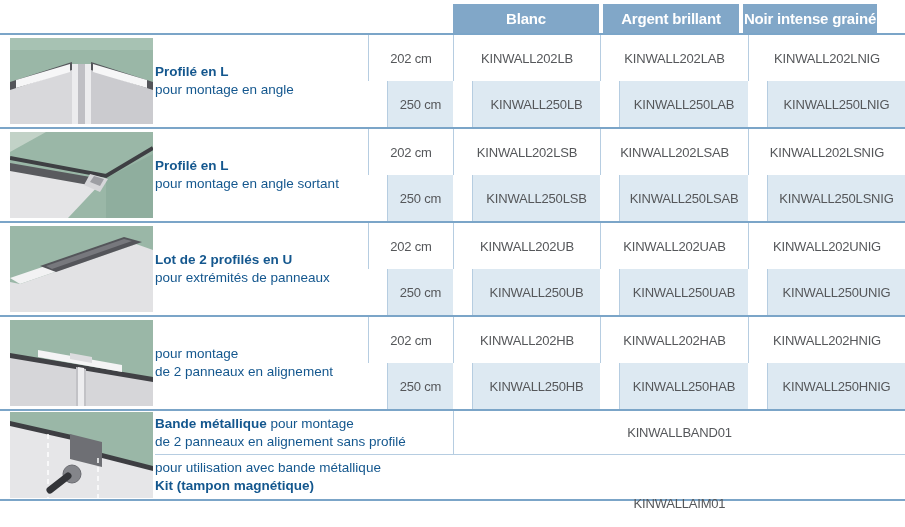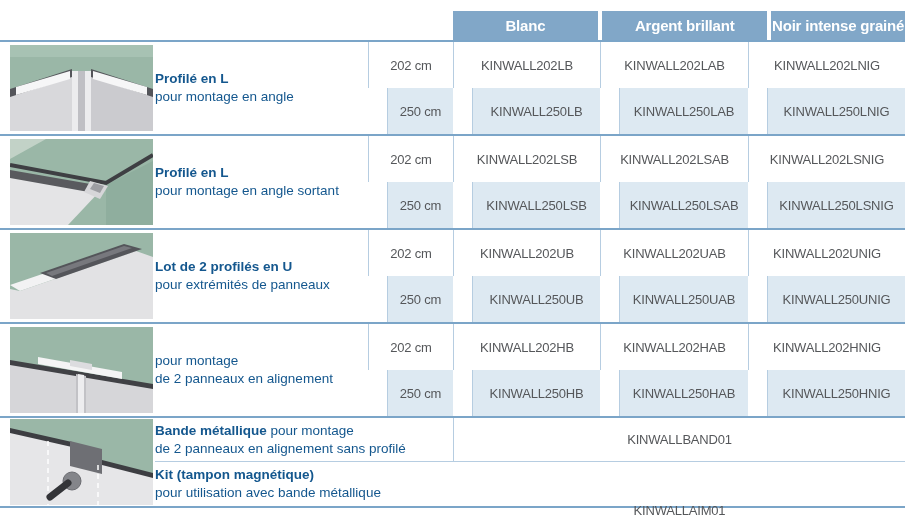"Blanc" .header-row { margin-top: 11px -> 4px }
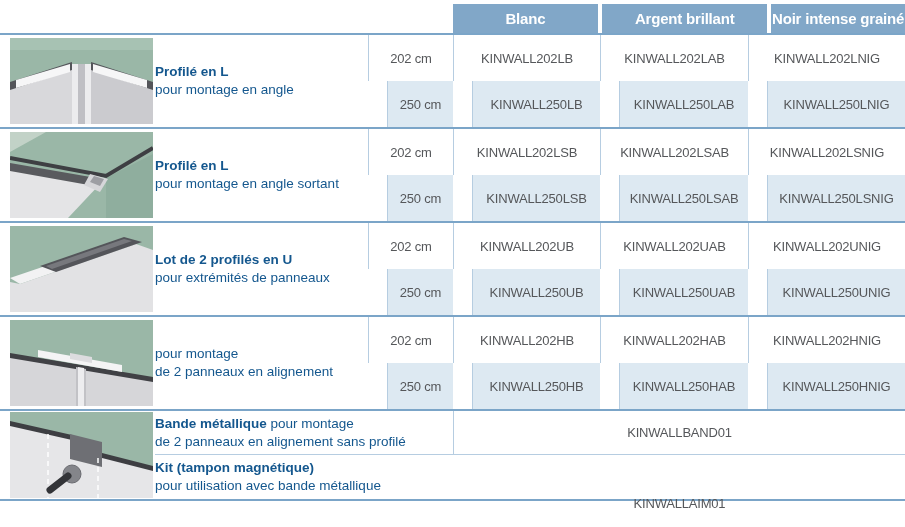"Argent brillant" .hcell.c2 { width: 165px -> 136px }
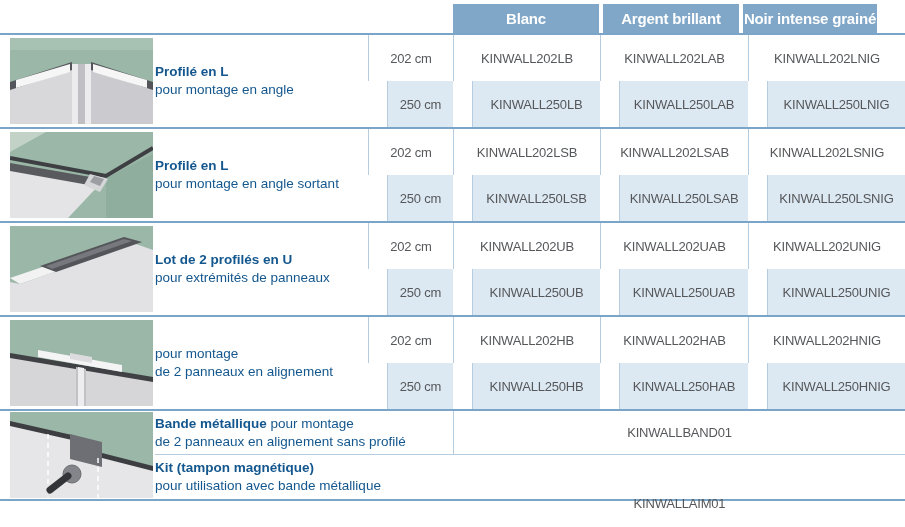"Kit (tampon magnétique)" div { order: before "pour utilisation avec bande métallique" -> after "pour utilisation avec bande métallique" }
